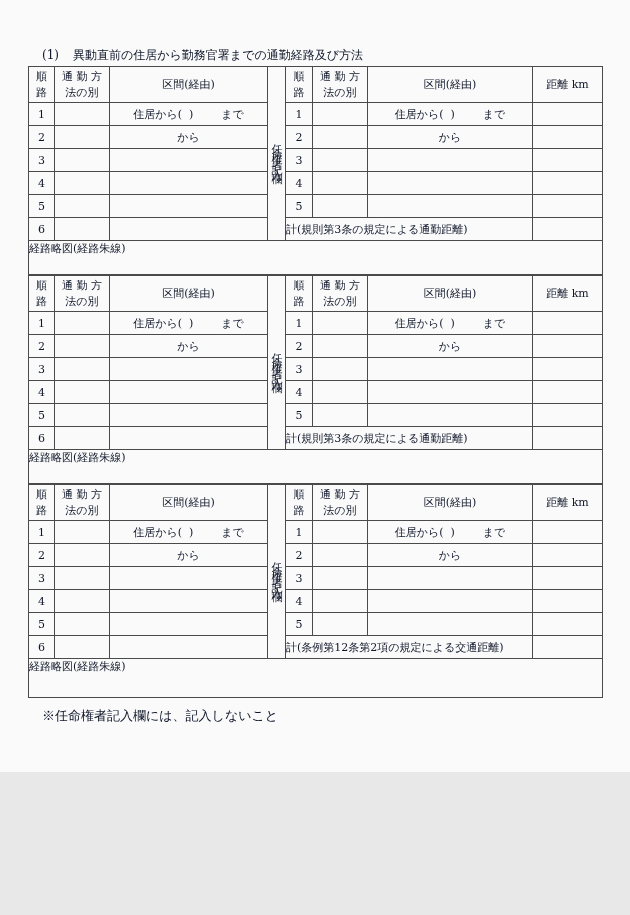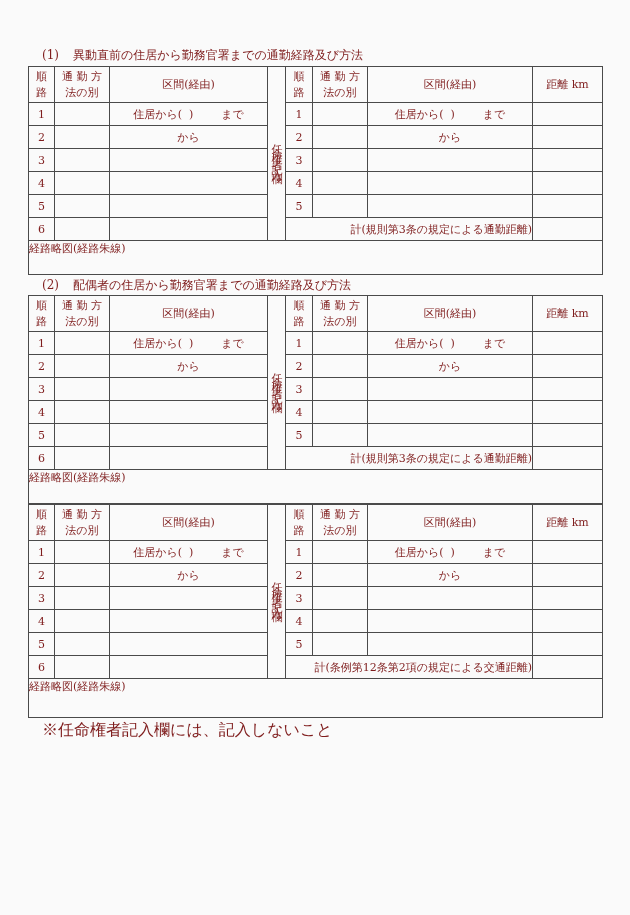"(1) 異動直前の住居から勤務官署までの通勤経路及び方法" .sheet { color: #7f1d1d -> #0f172a; height: 915px -> 772px }
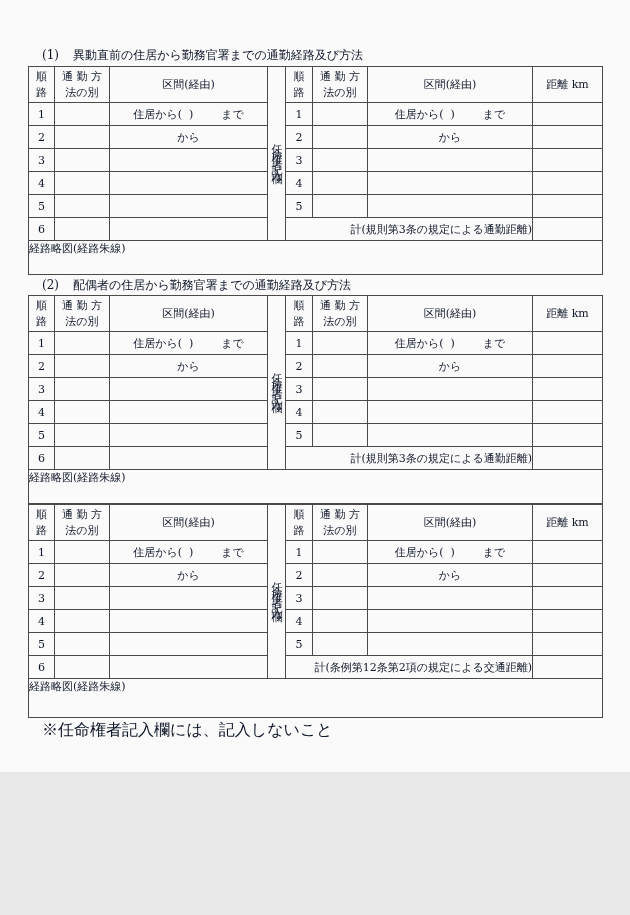"計(規則第3条の規定による通勤距離)" td.total-cell { text-align: right -> left }
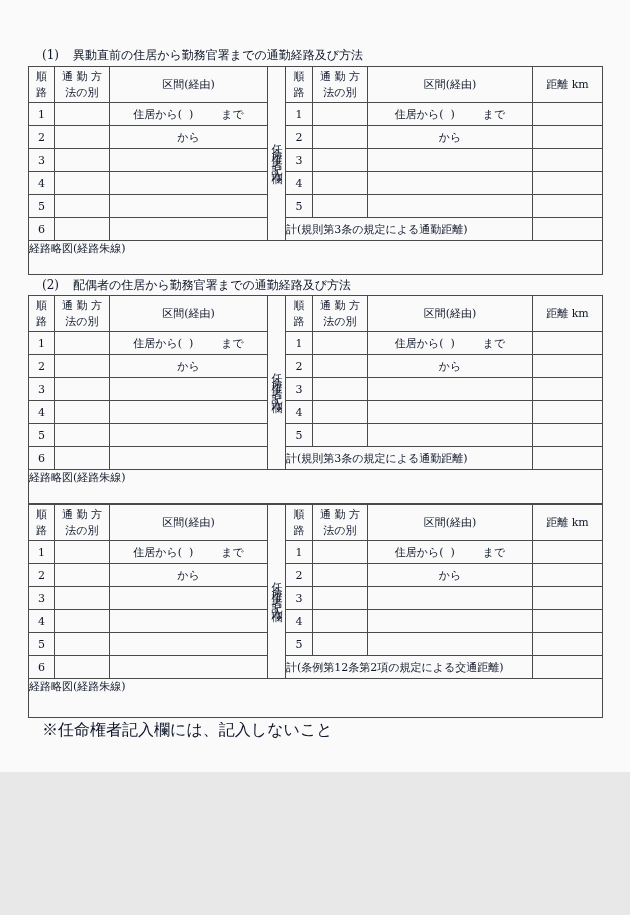"(2) 配偶者の住居から勤務官署までの通勤経路及び方法" div.section-heading { html: <div><span>(2)</span><span>配偶者の住居から勤務官署までの通勤経路及び方法</span></div> -> none }
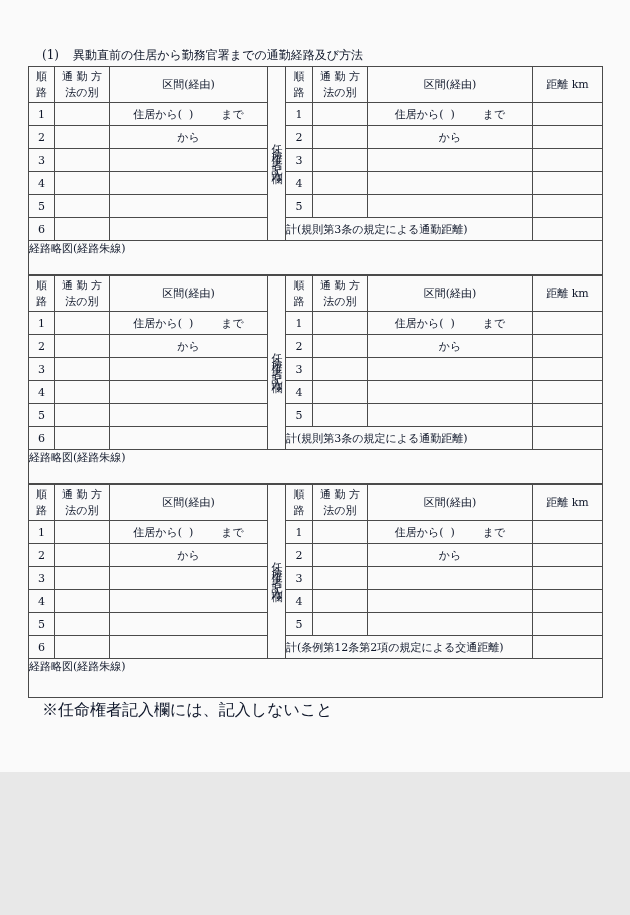"※任命権者記入欄には、記入しないこと" .footnote { font-size: 16px -> 13px; margin: 2px 0 0 42px -> 9px 0 0 42px }
